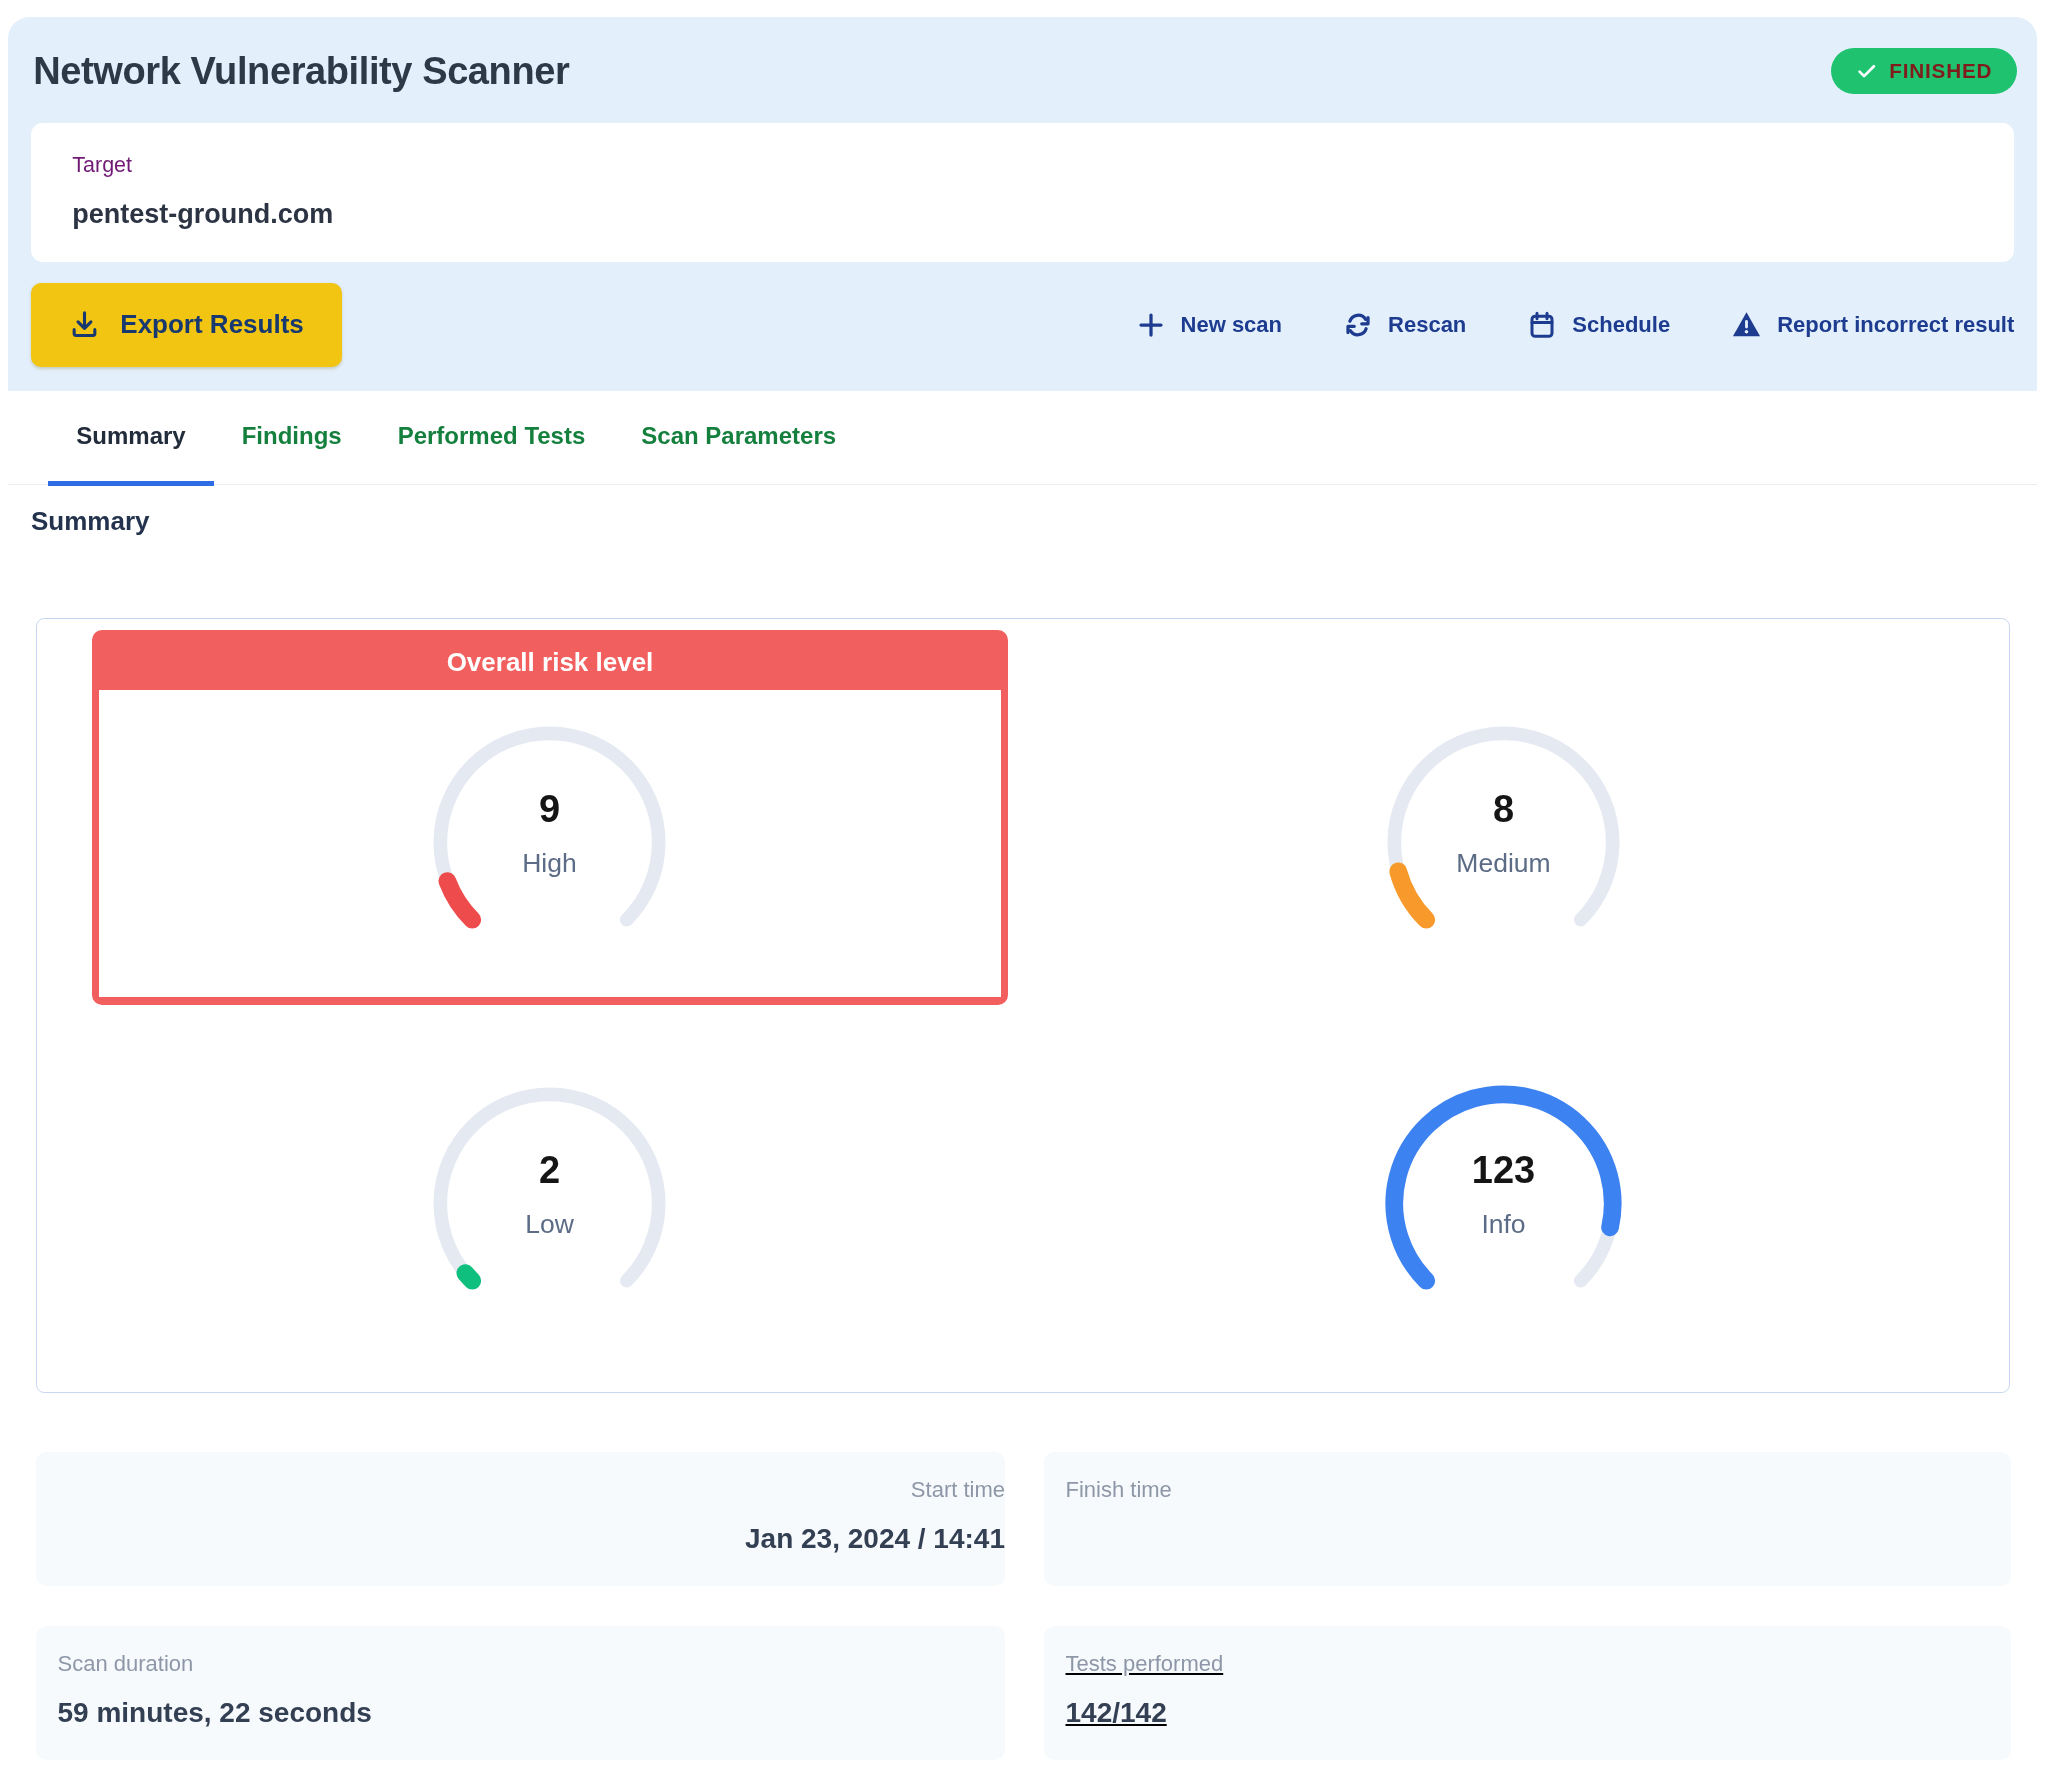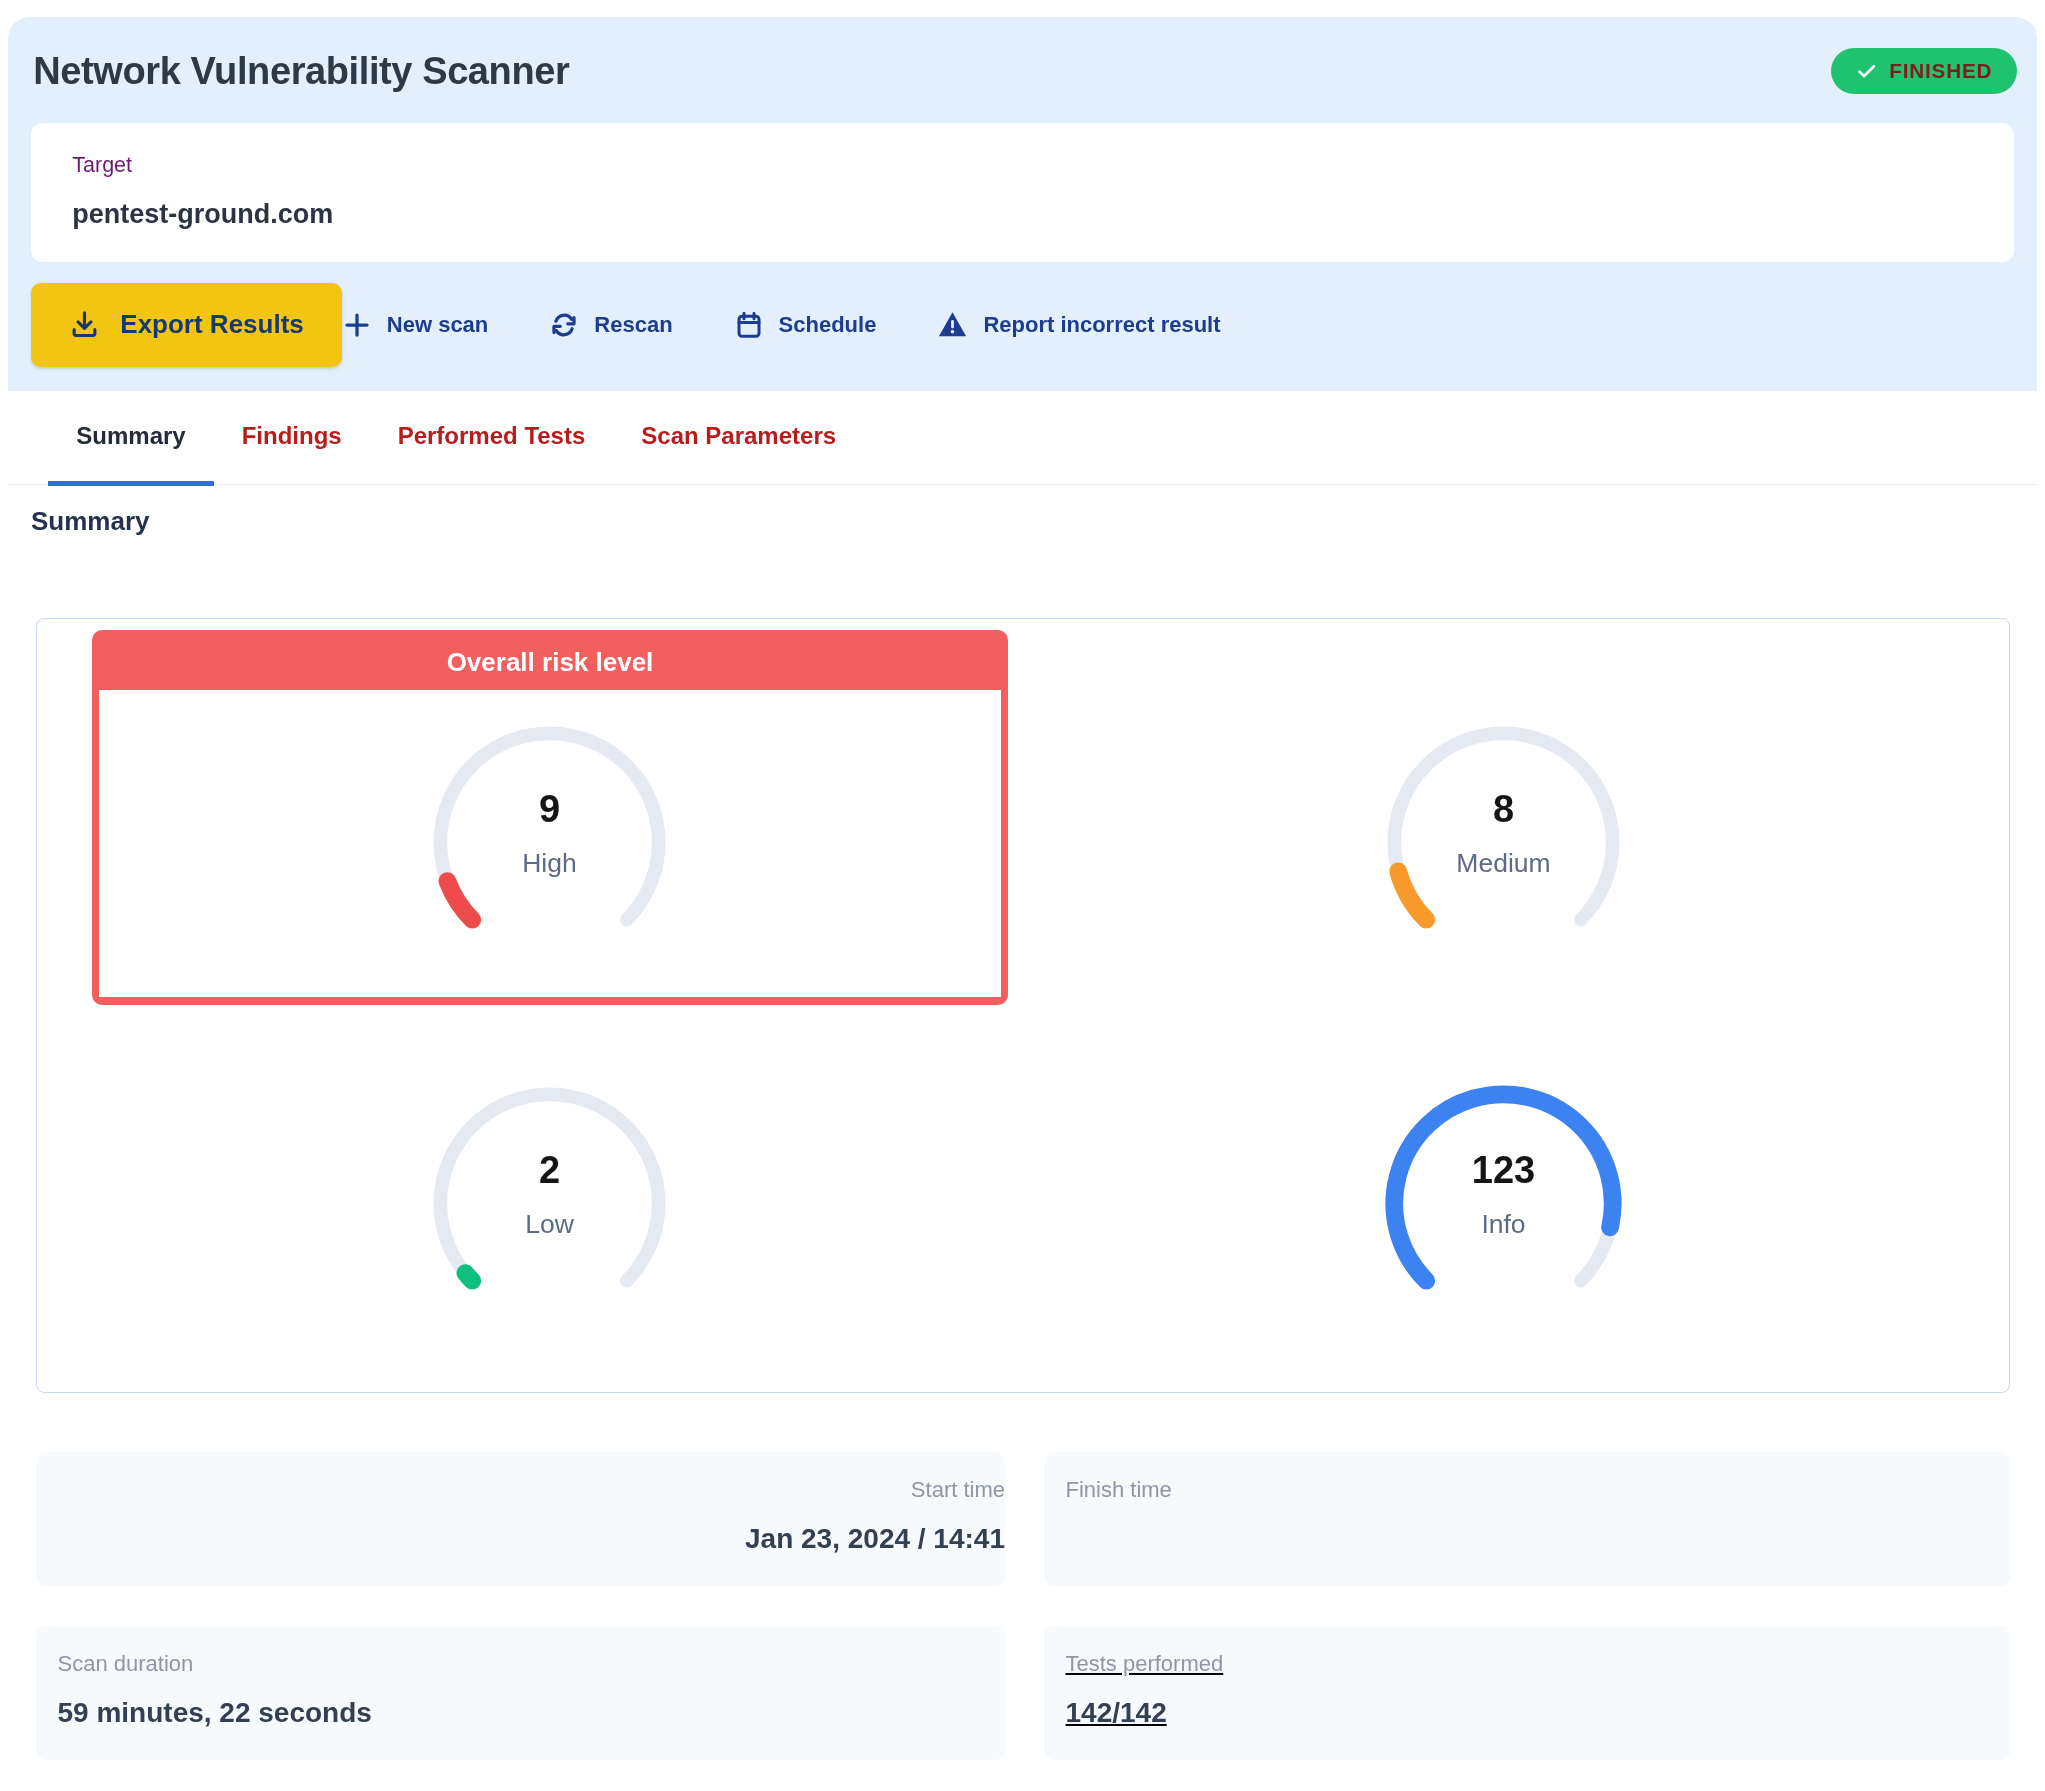"Export Results" .export-row { justify-content: flex-start -> space-between }
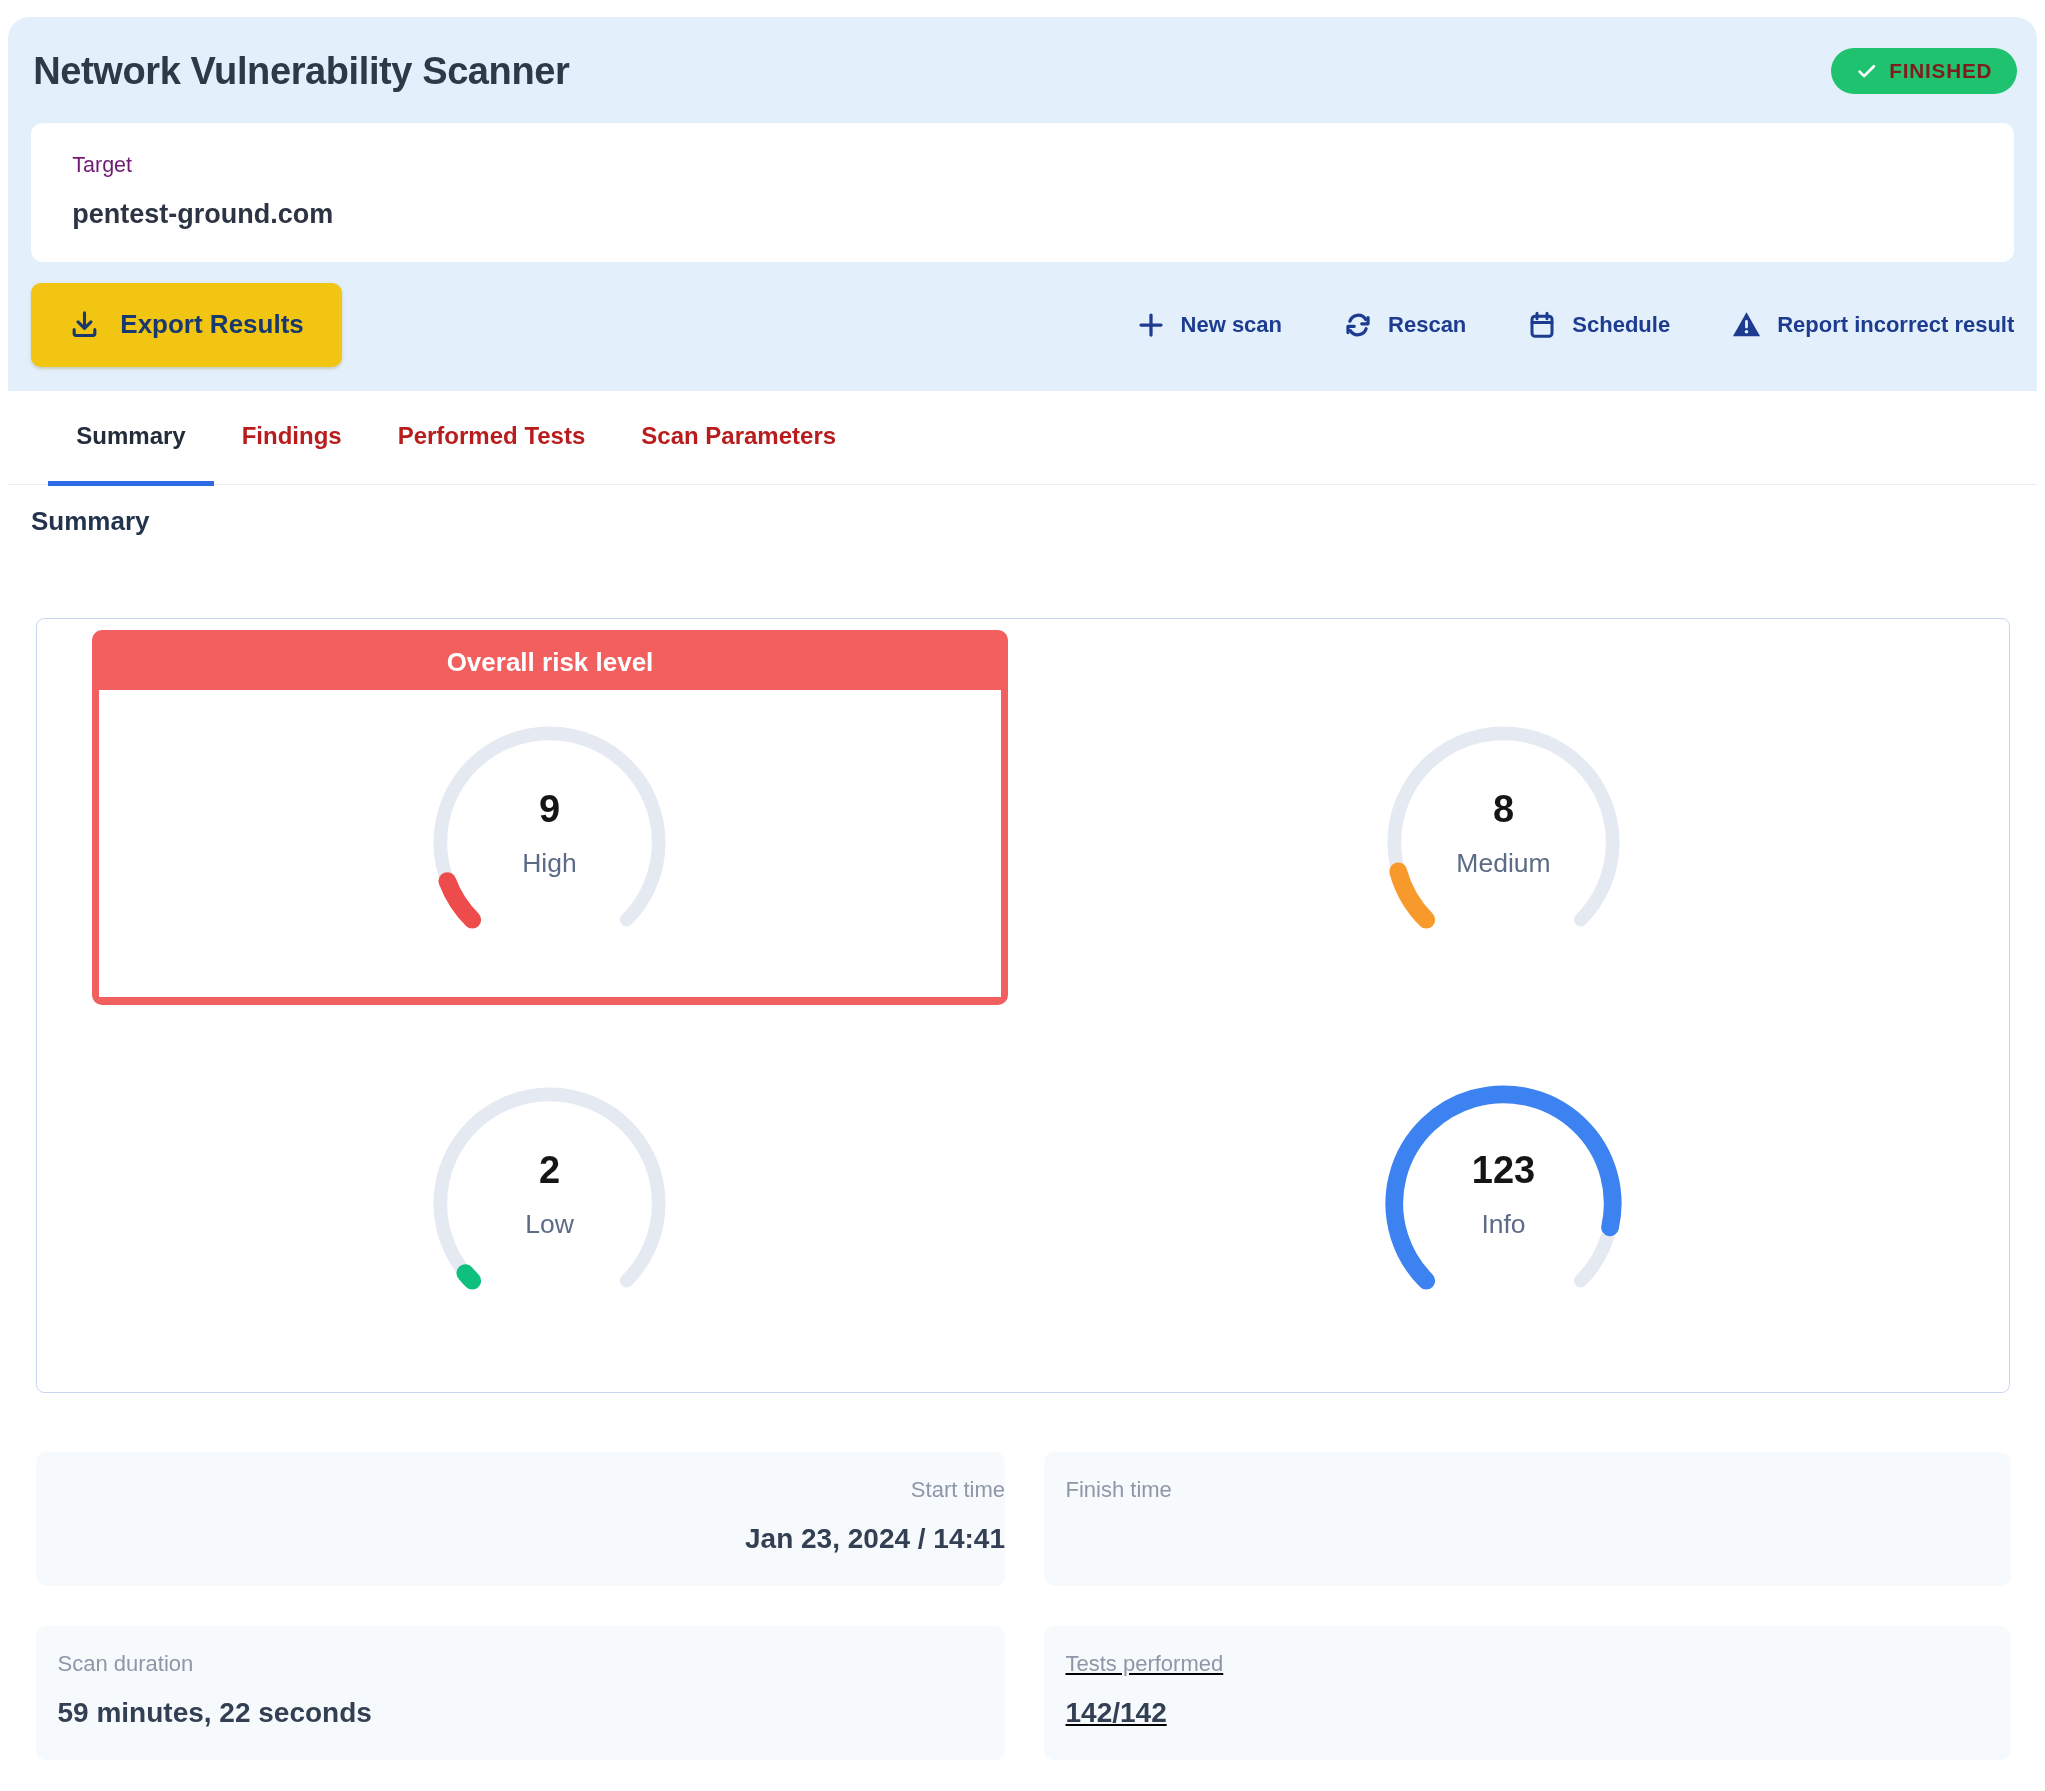"Findings" .tab { color: #b91c1c -> #15803d }
